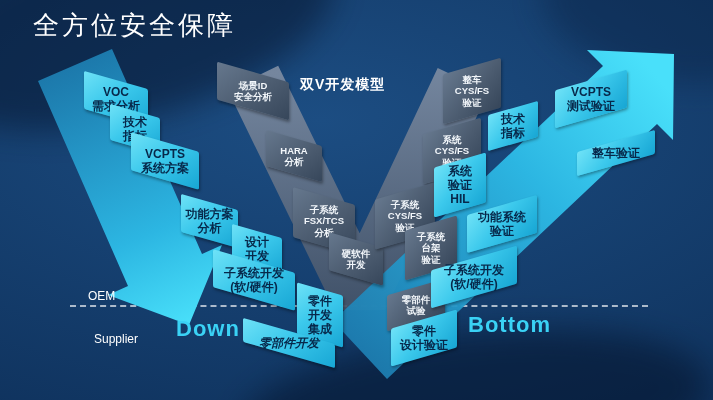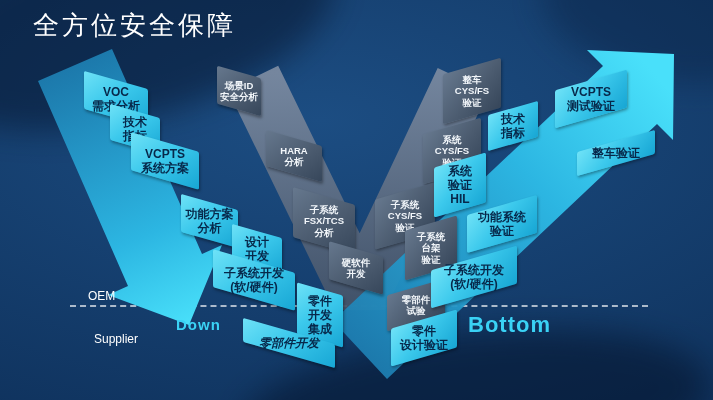"场景ID" .nd1 { width: 44px -> 72px }
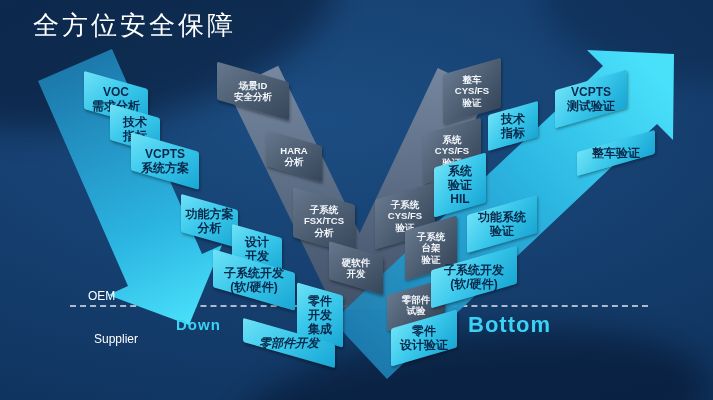"双V开发模型" div.heading { html: none -> <div>双V开发模型</div> }
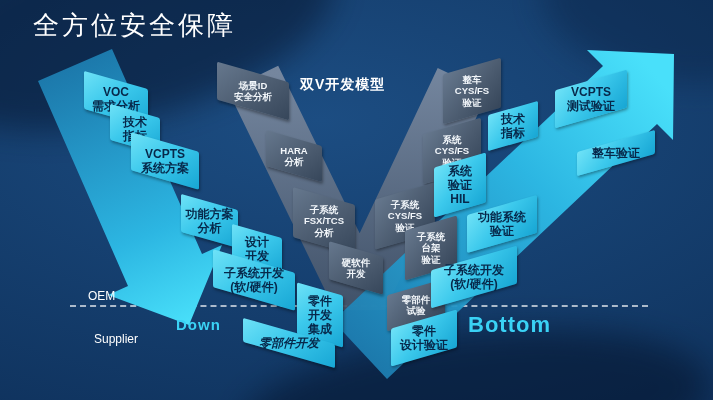"硬软件" .nd4 { top: 249px -> 240px }
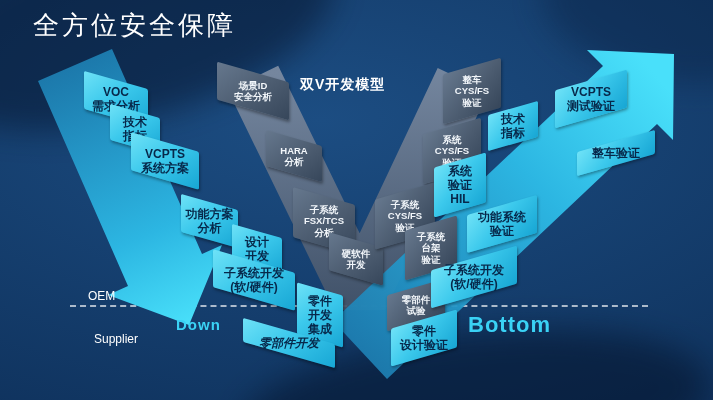"Down" .down { font-size: 15px -> 22px }
